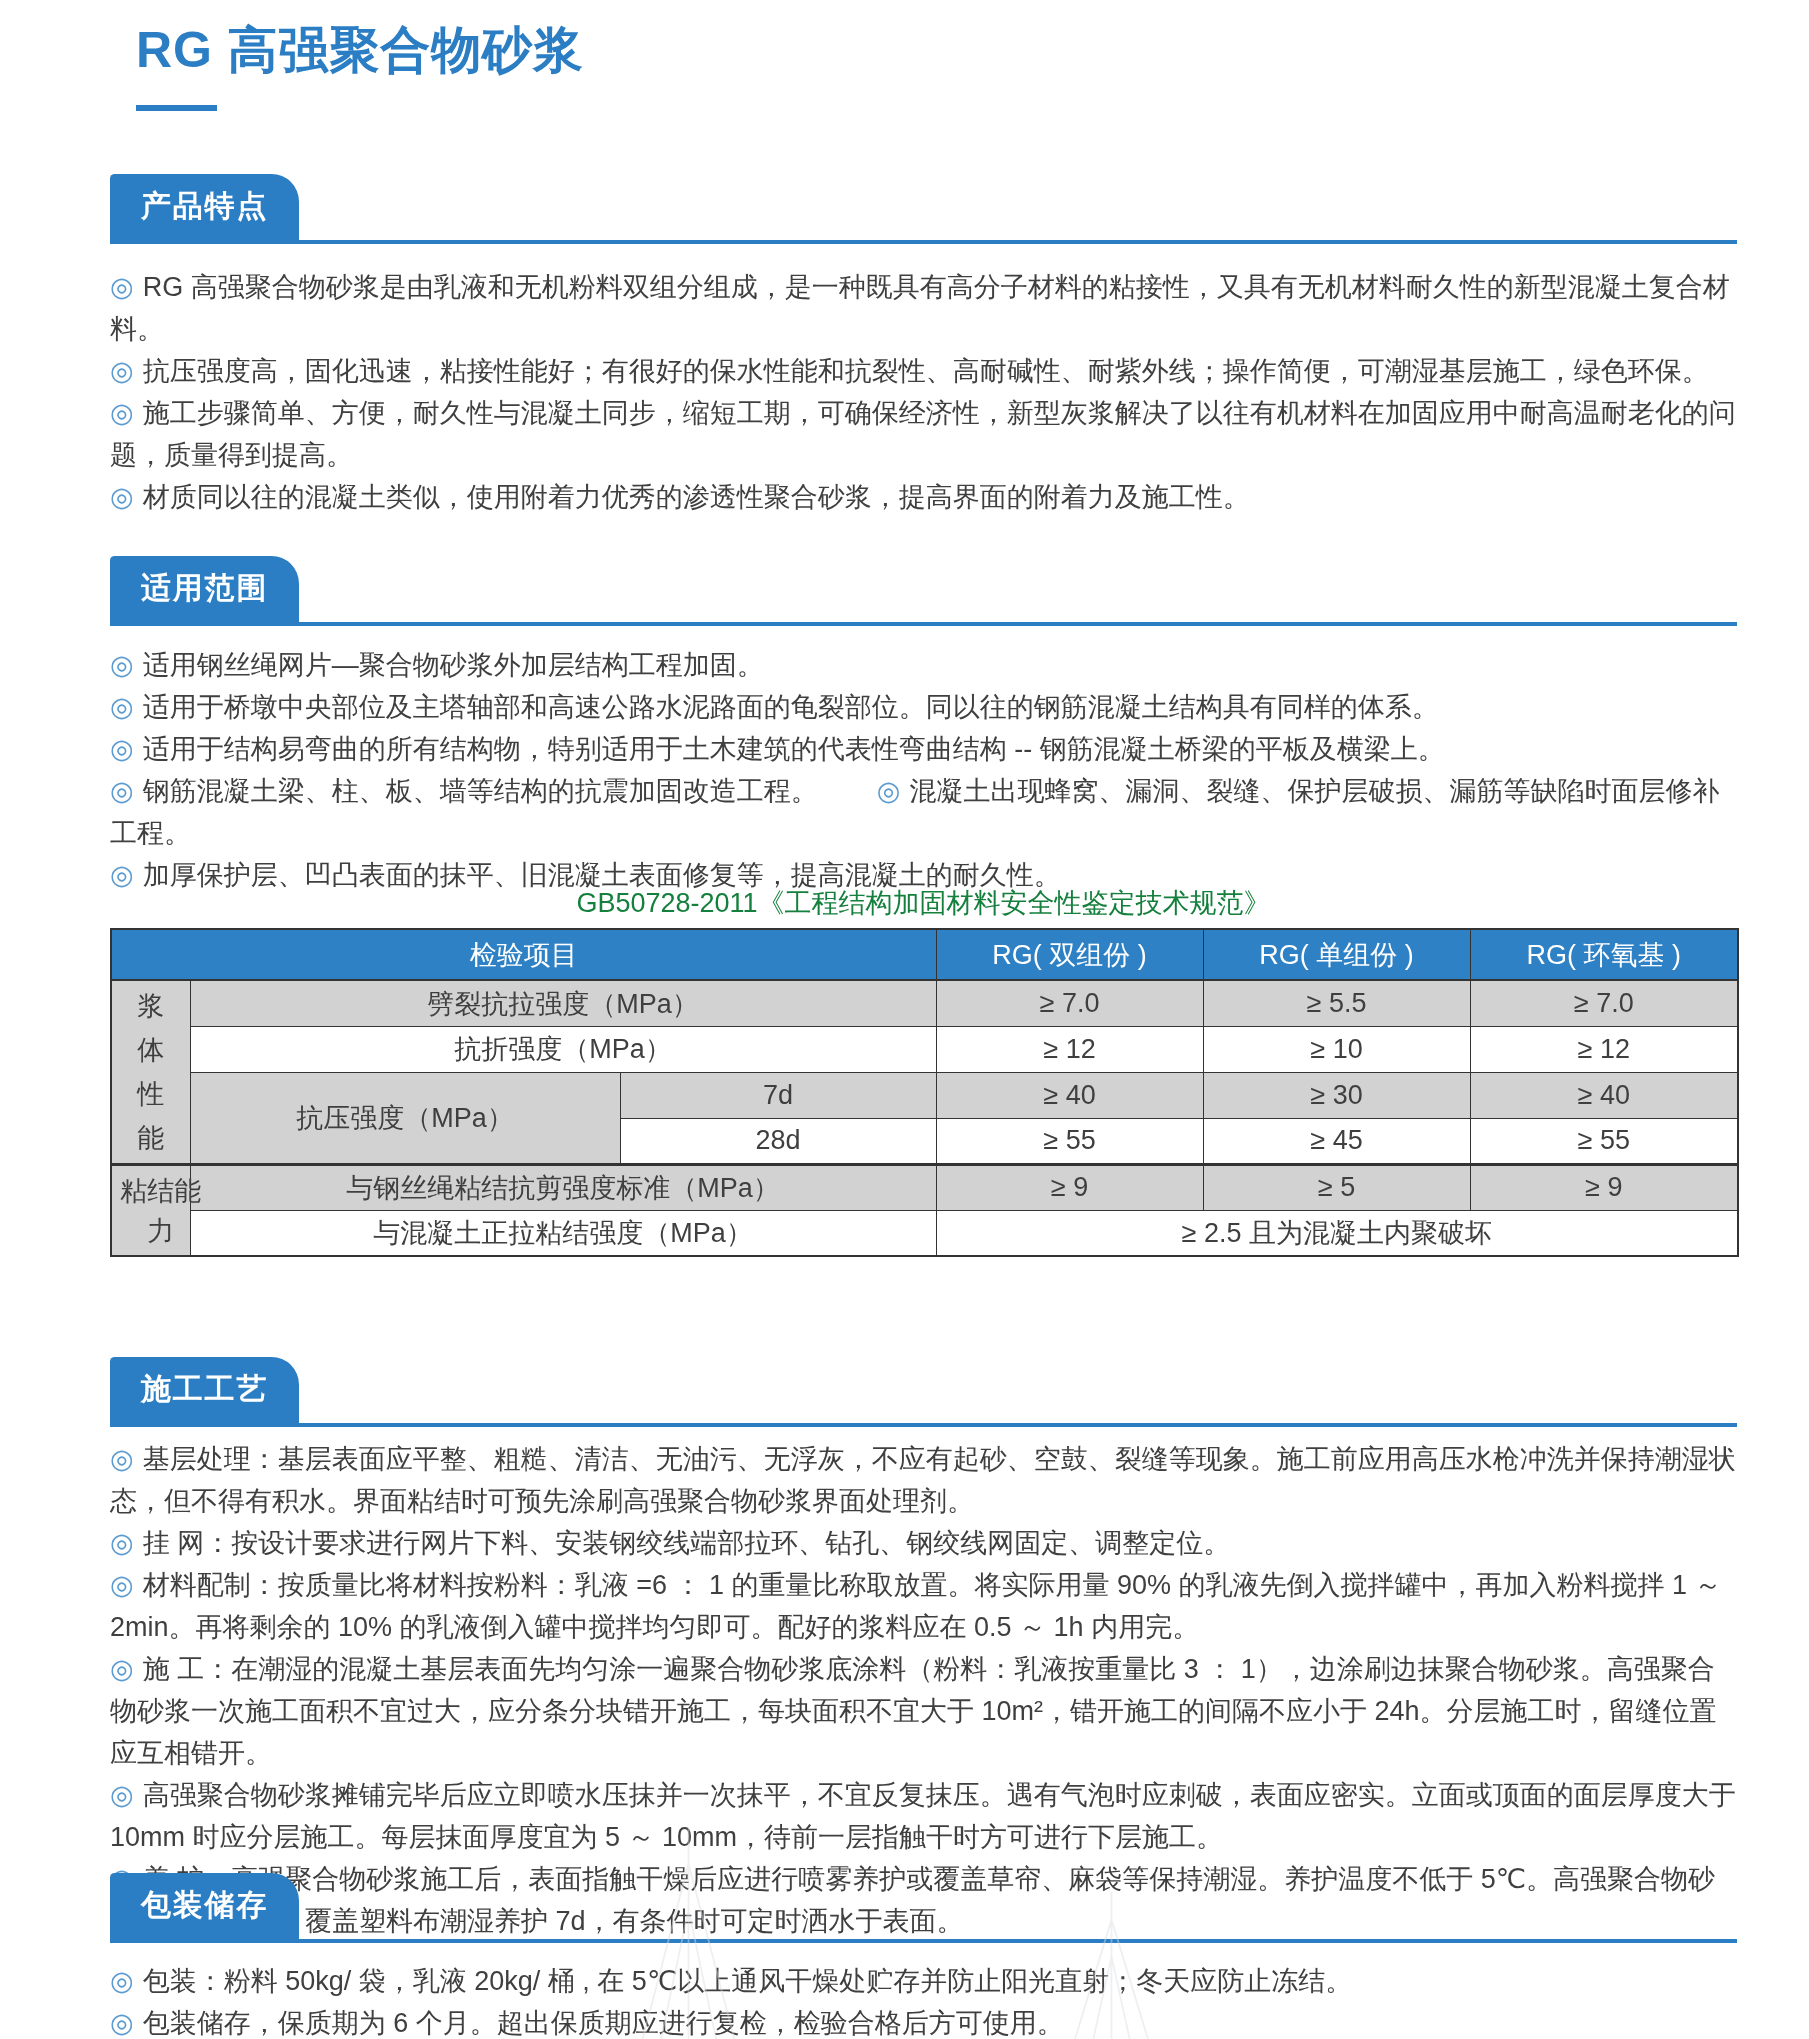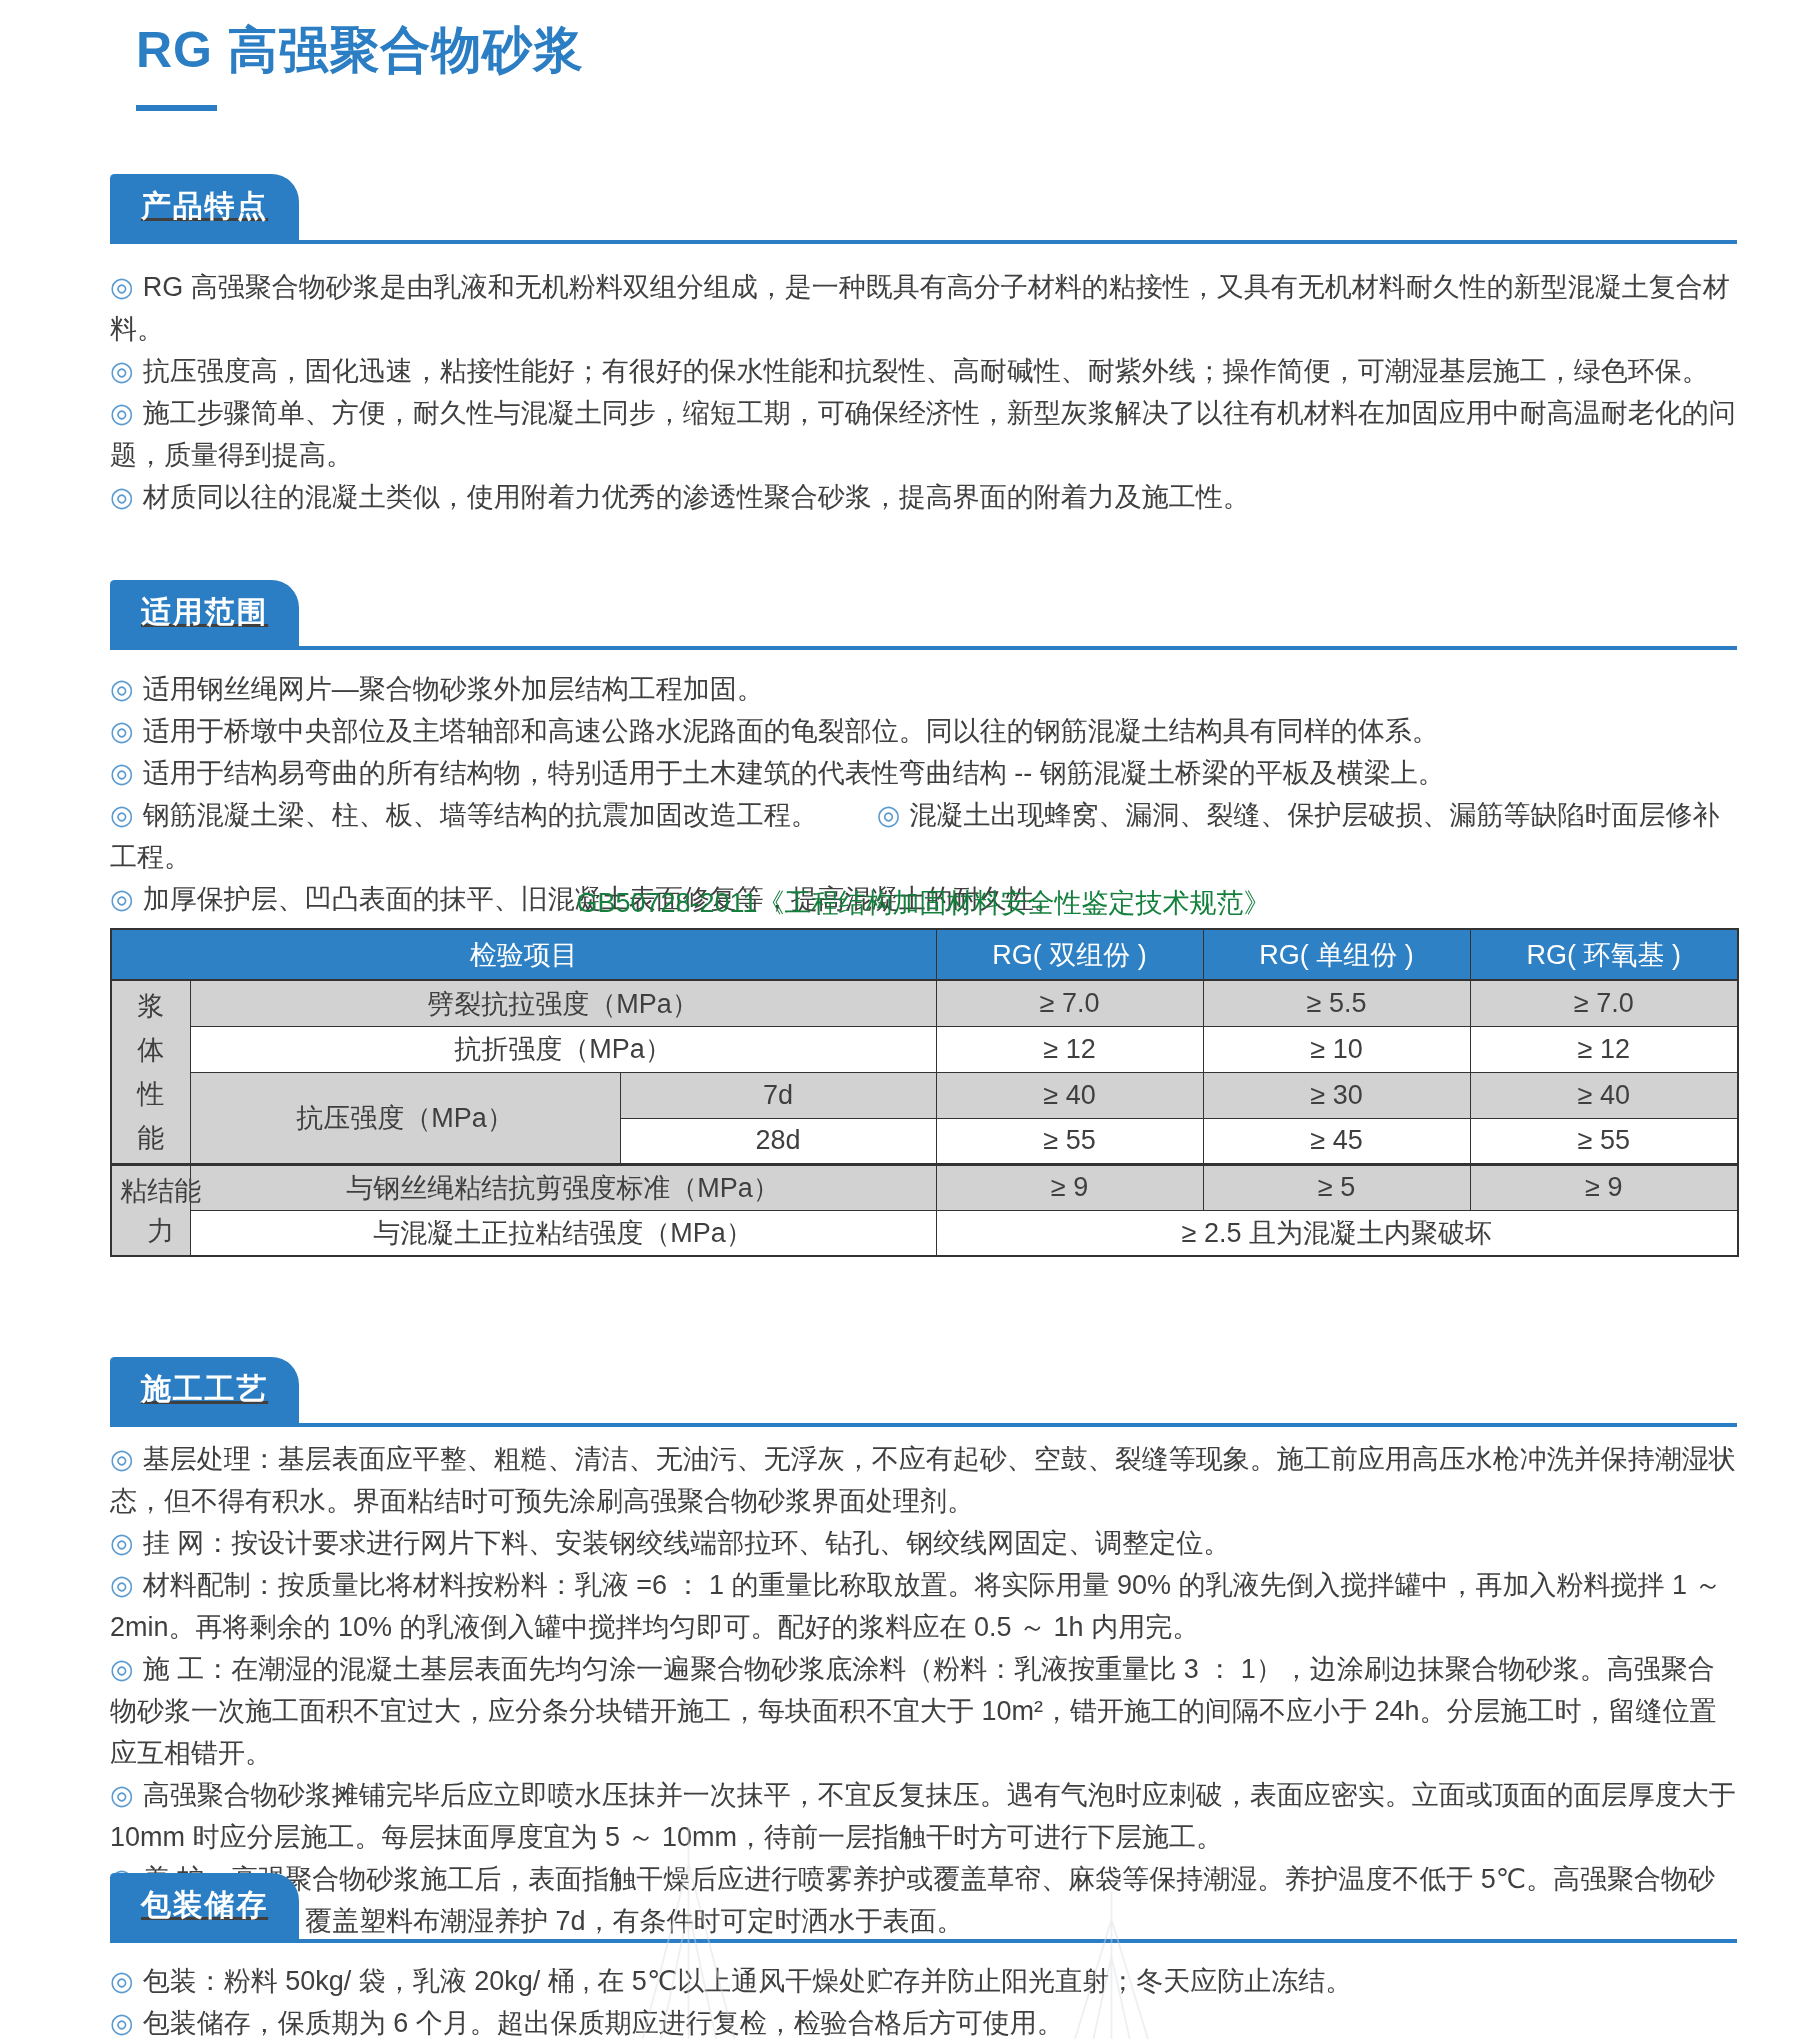"产品特点" .sec-head { text-decoration: underline -> none }
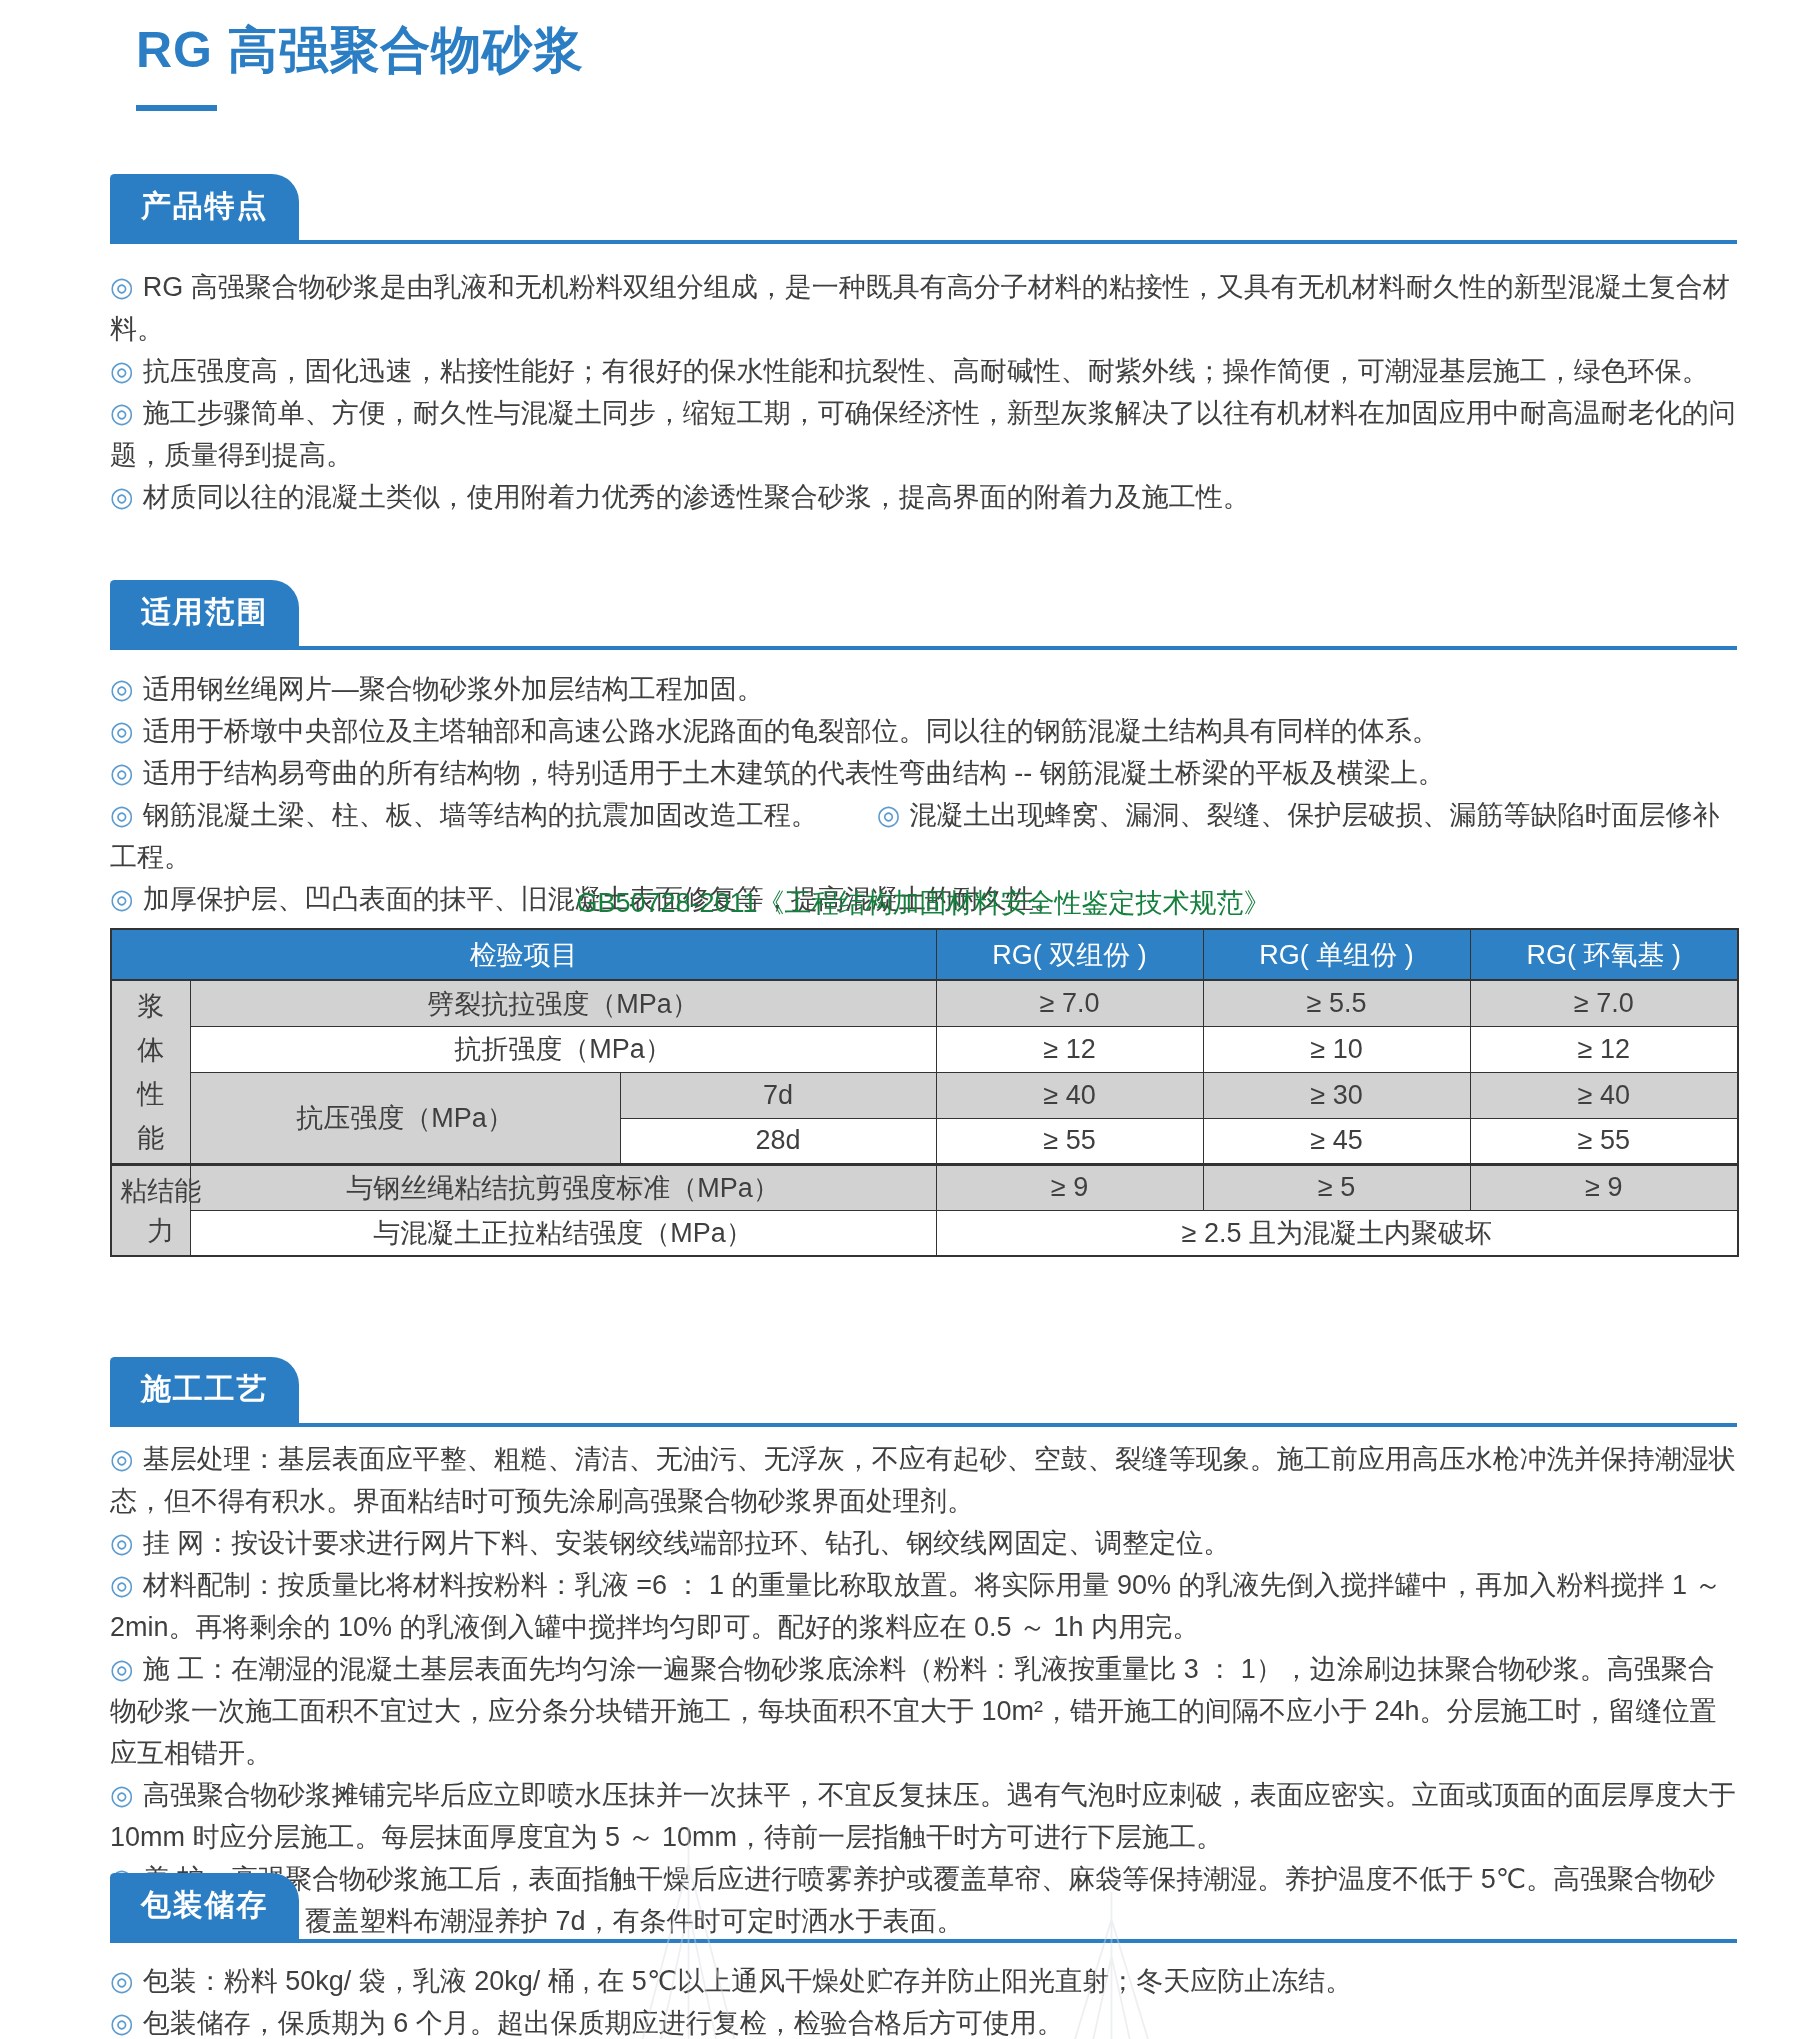"适用范围" div.sec-block { top: 580px -> 556px }
